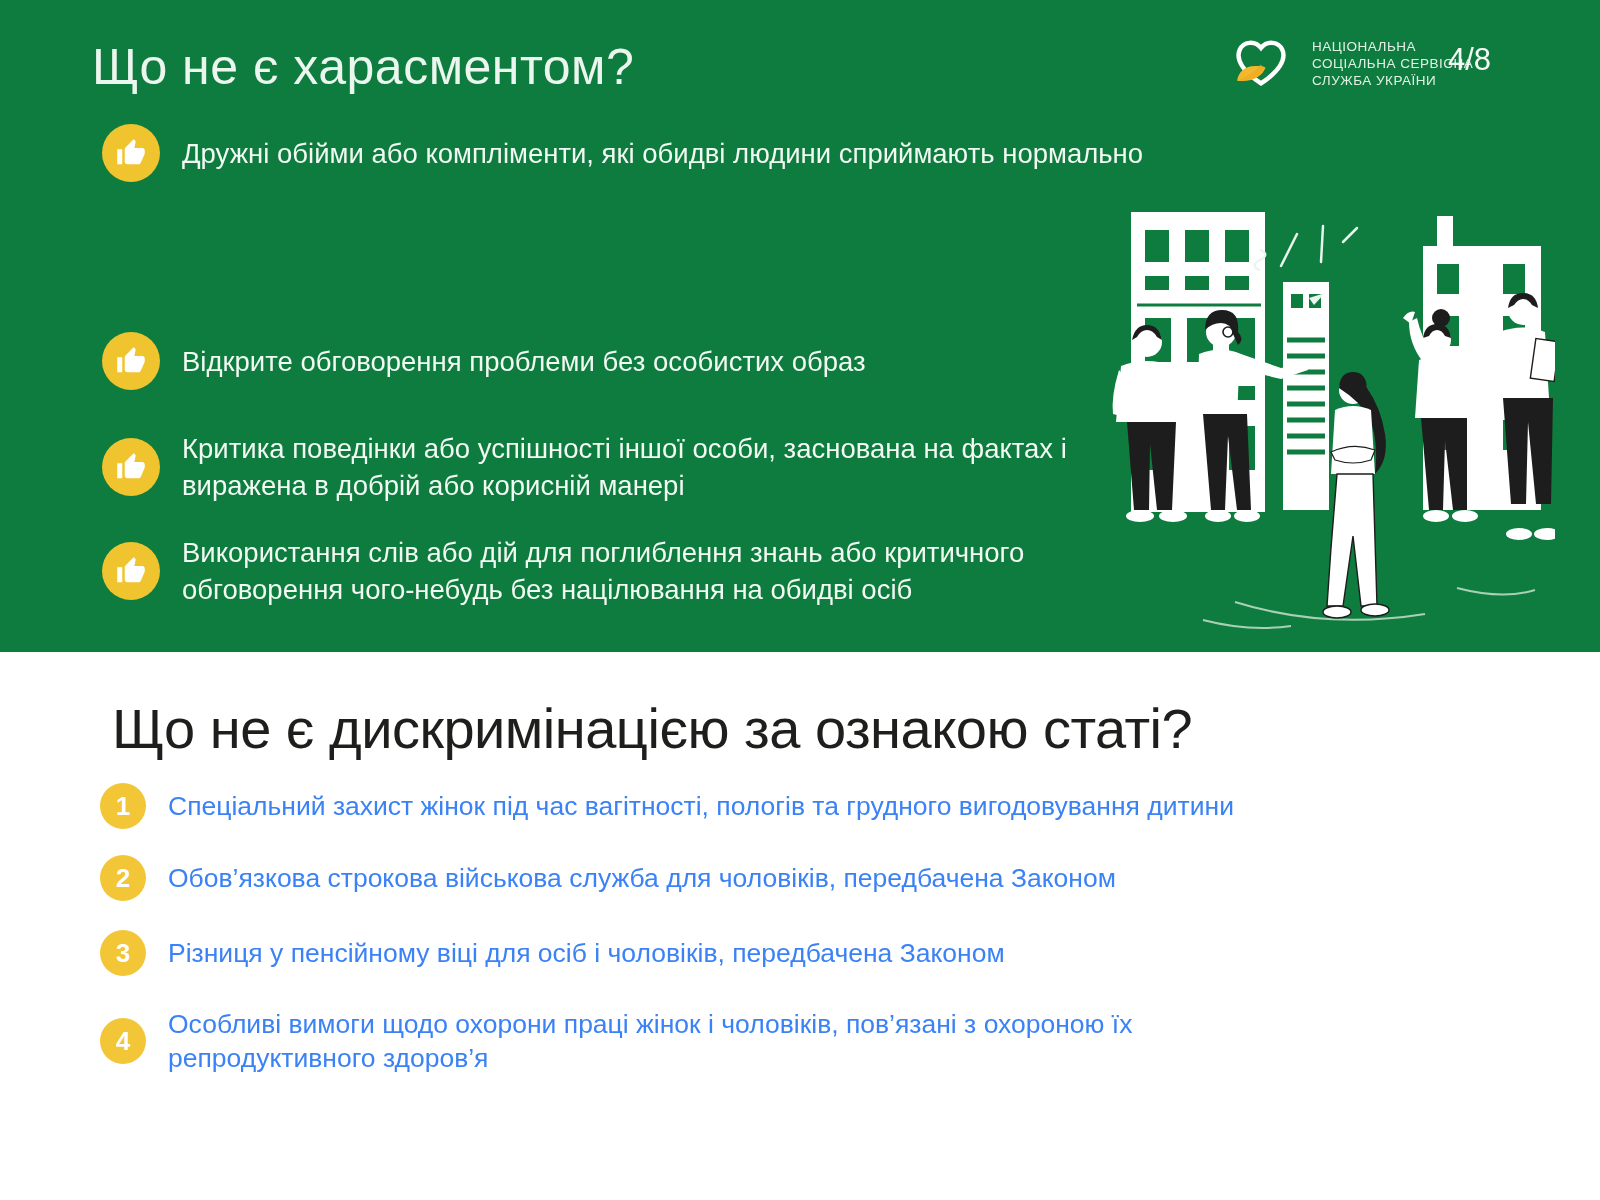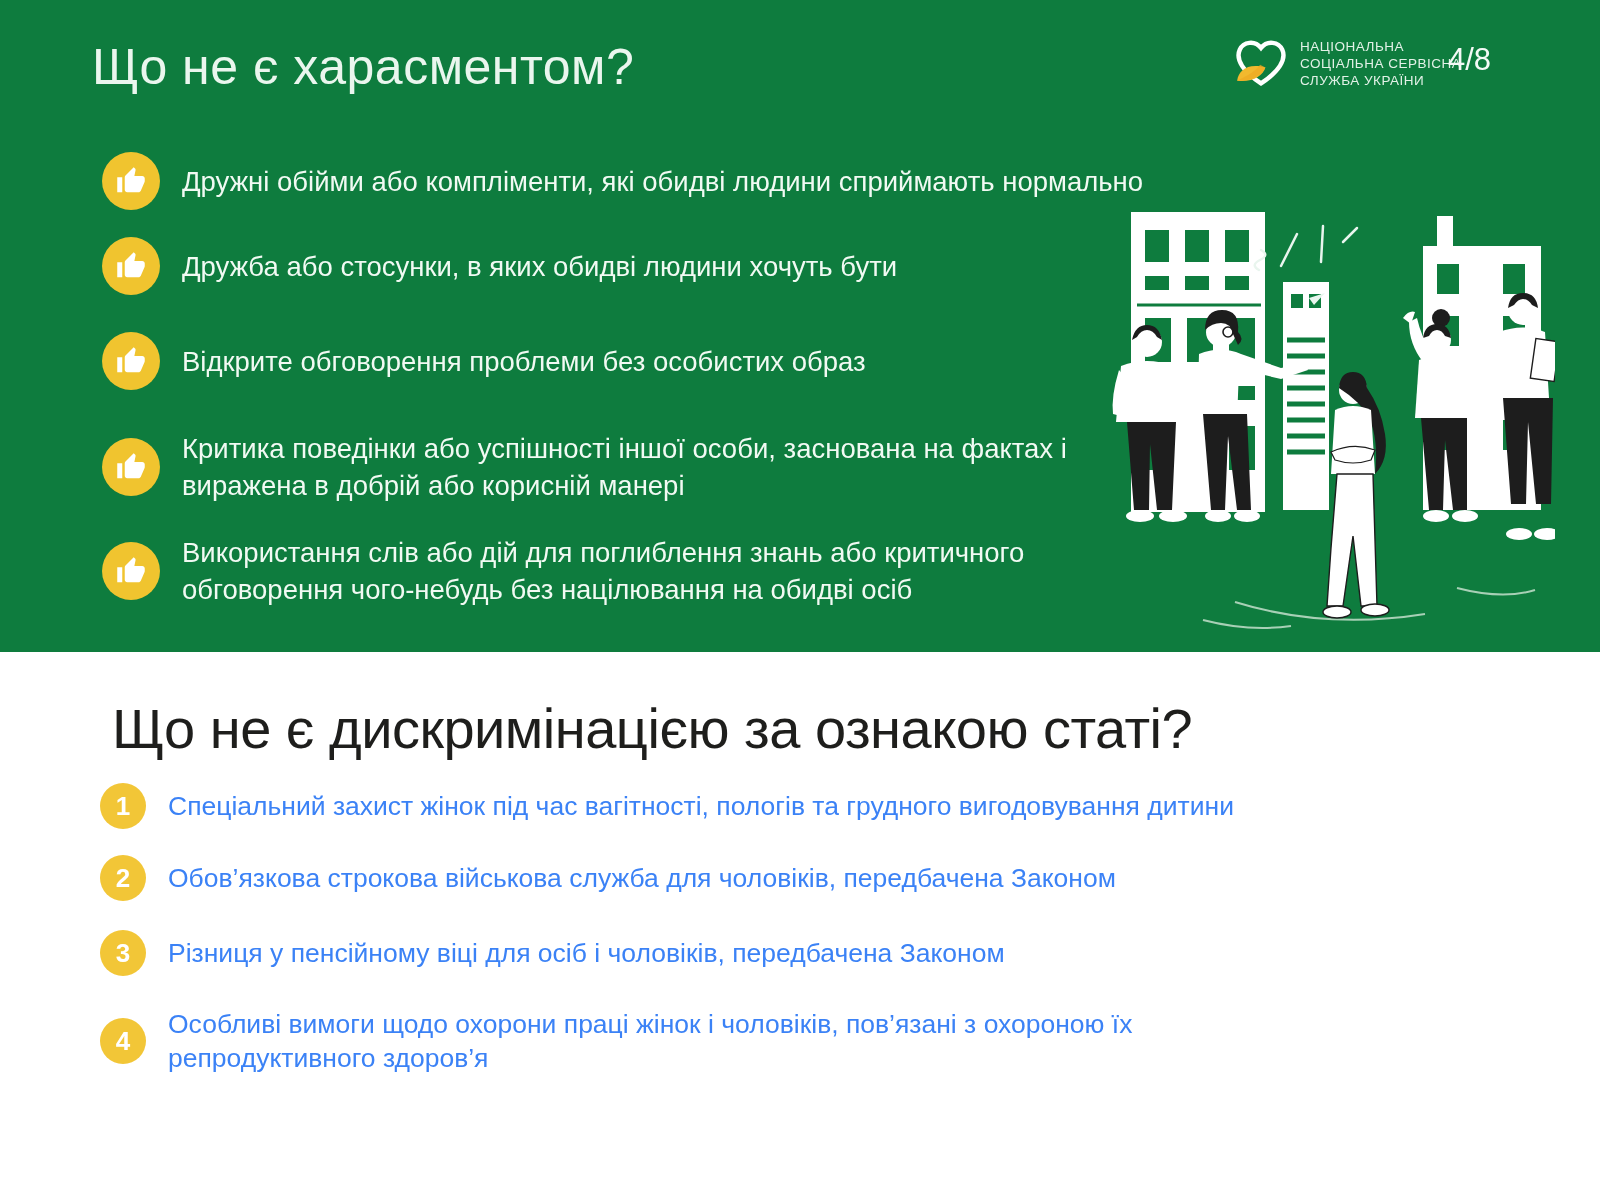"НАЦІОНАЛЬНА" .logo-text { margin-left: 8px -> 20px }
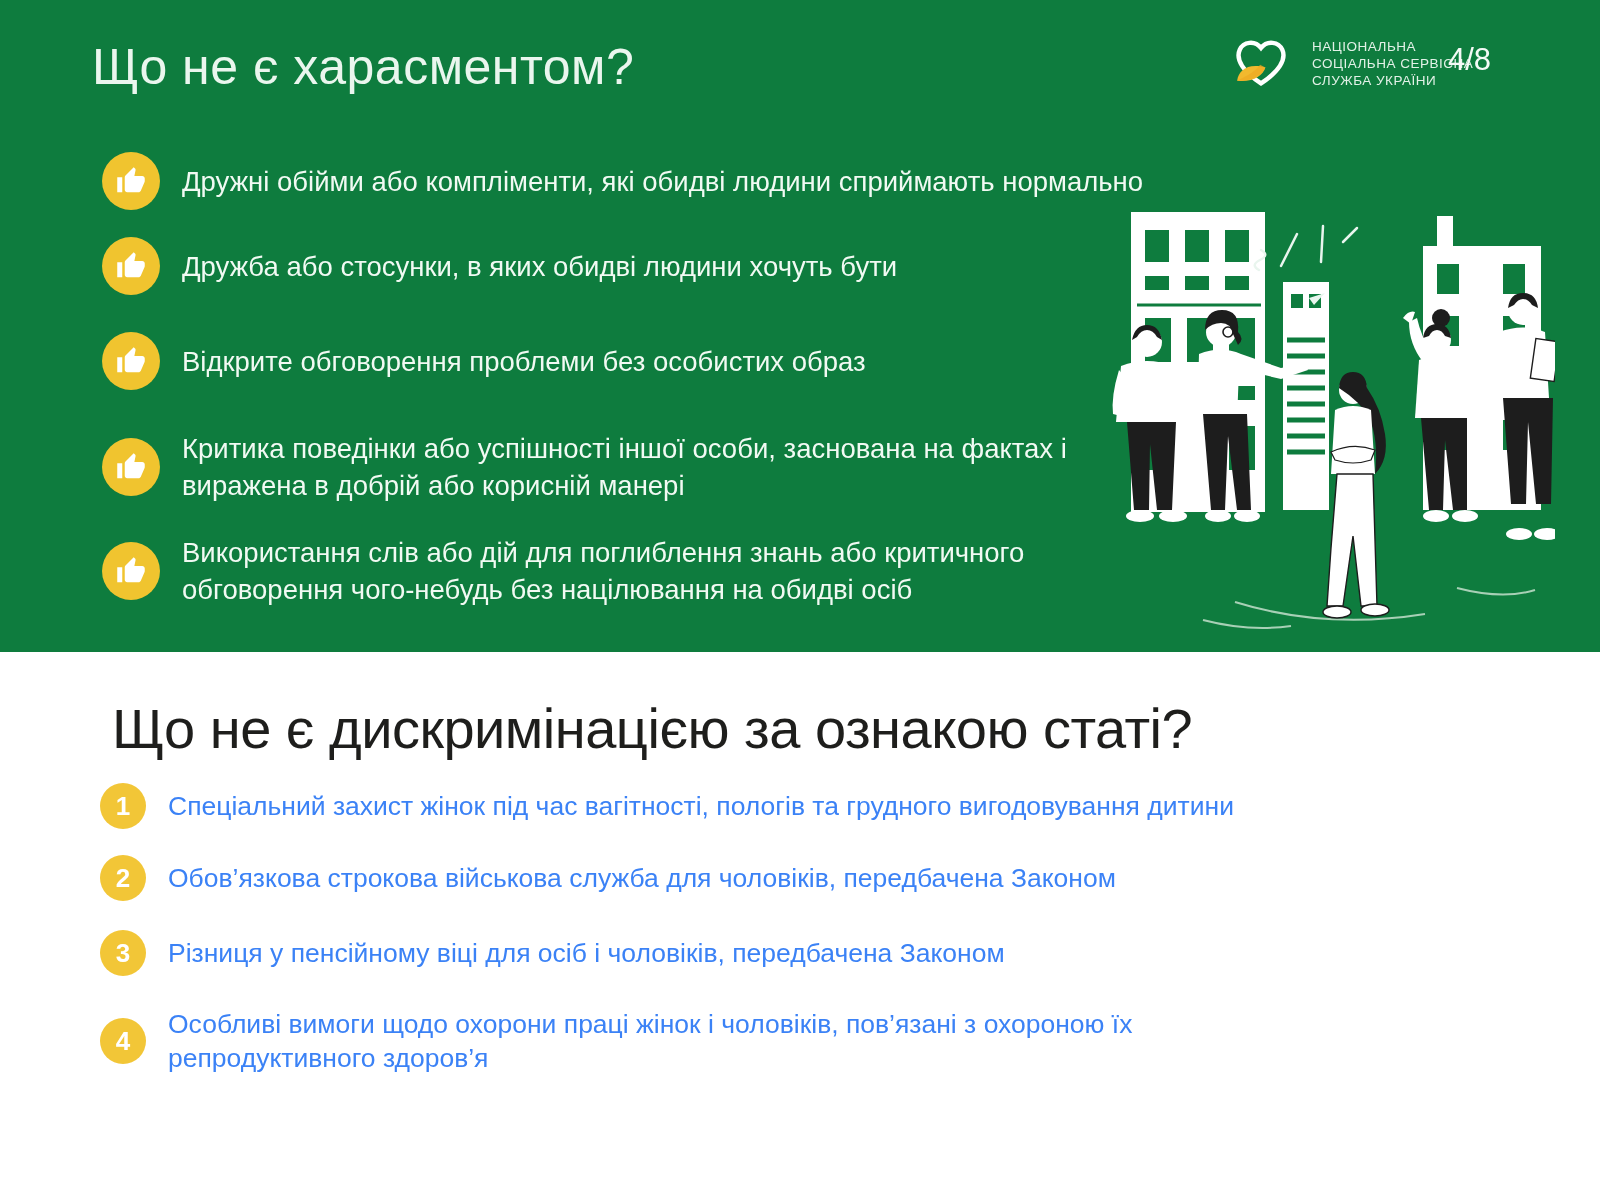"Дружні обійми або компліменти, які" .g-row1 { top: 152px -> 124px }
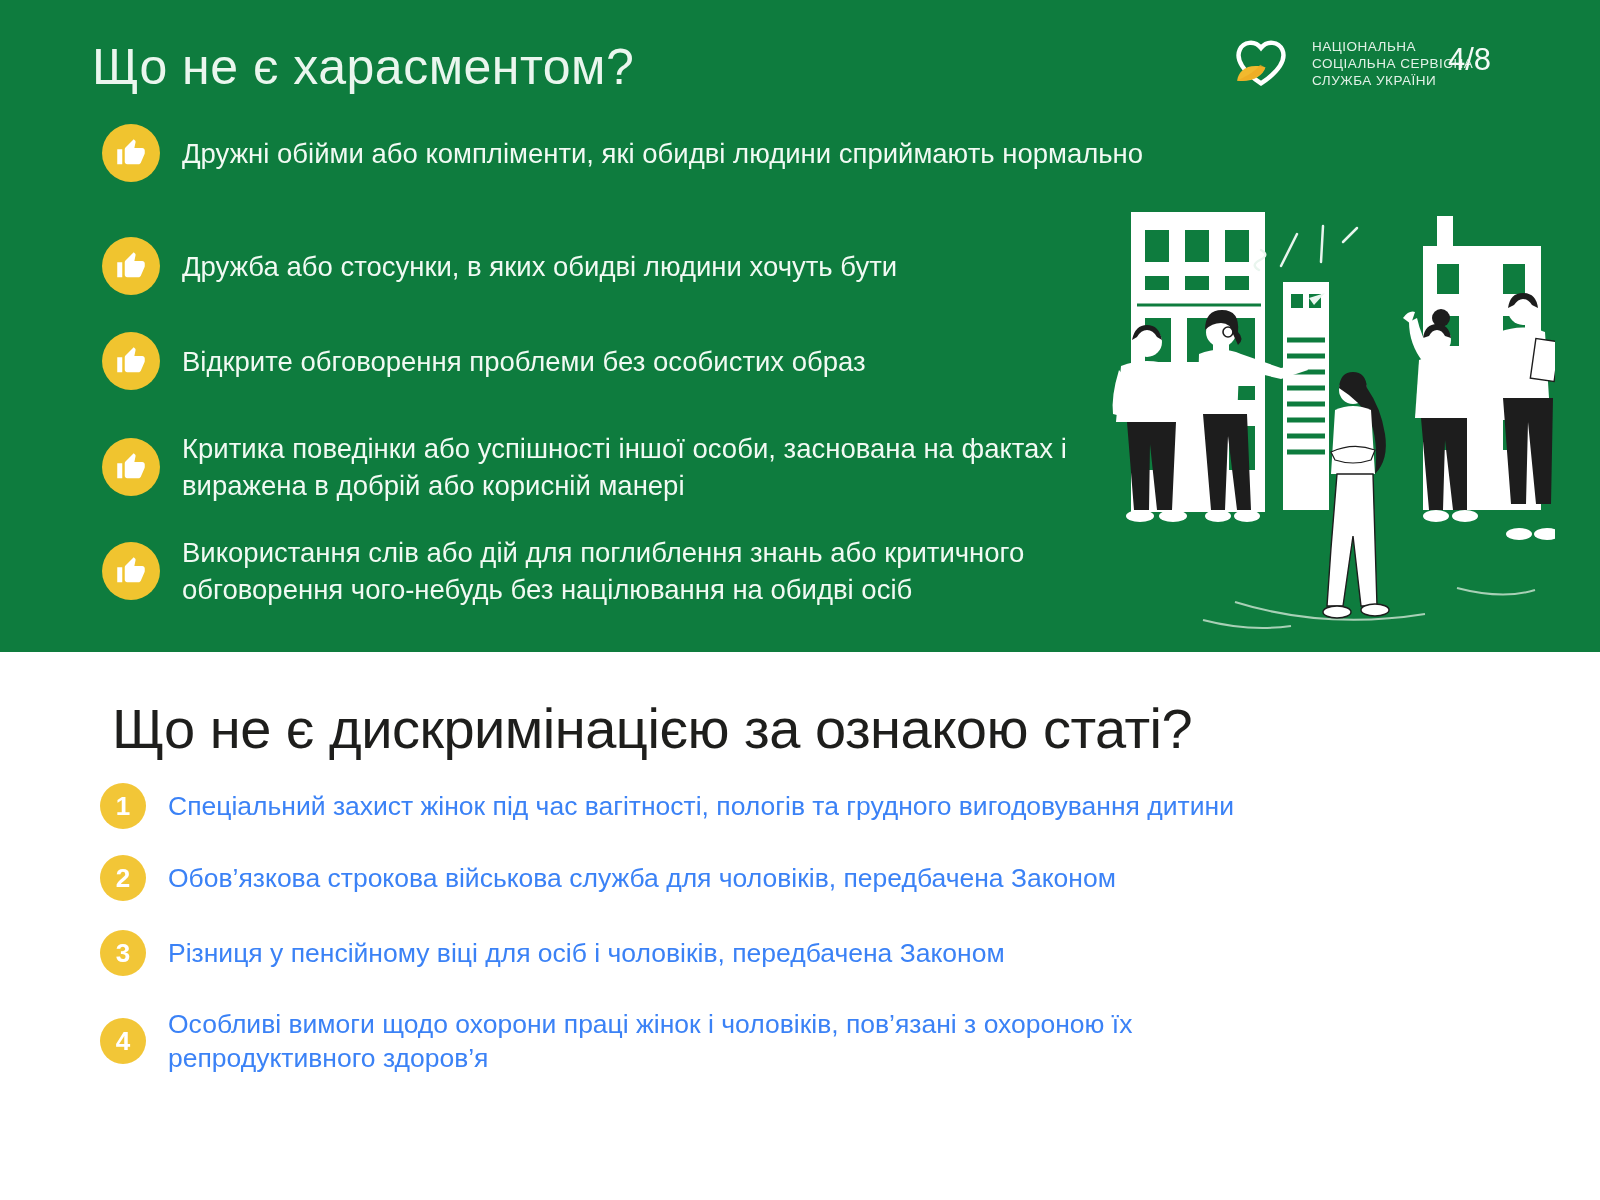"Дружба або стосунки, в яких" div.g-row { html: <div> <span> <svg> <path></path> </svg> </span> <span>Дружба або стосунки, в яких обидві людини хочуть бути</span> </div> -> none }
